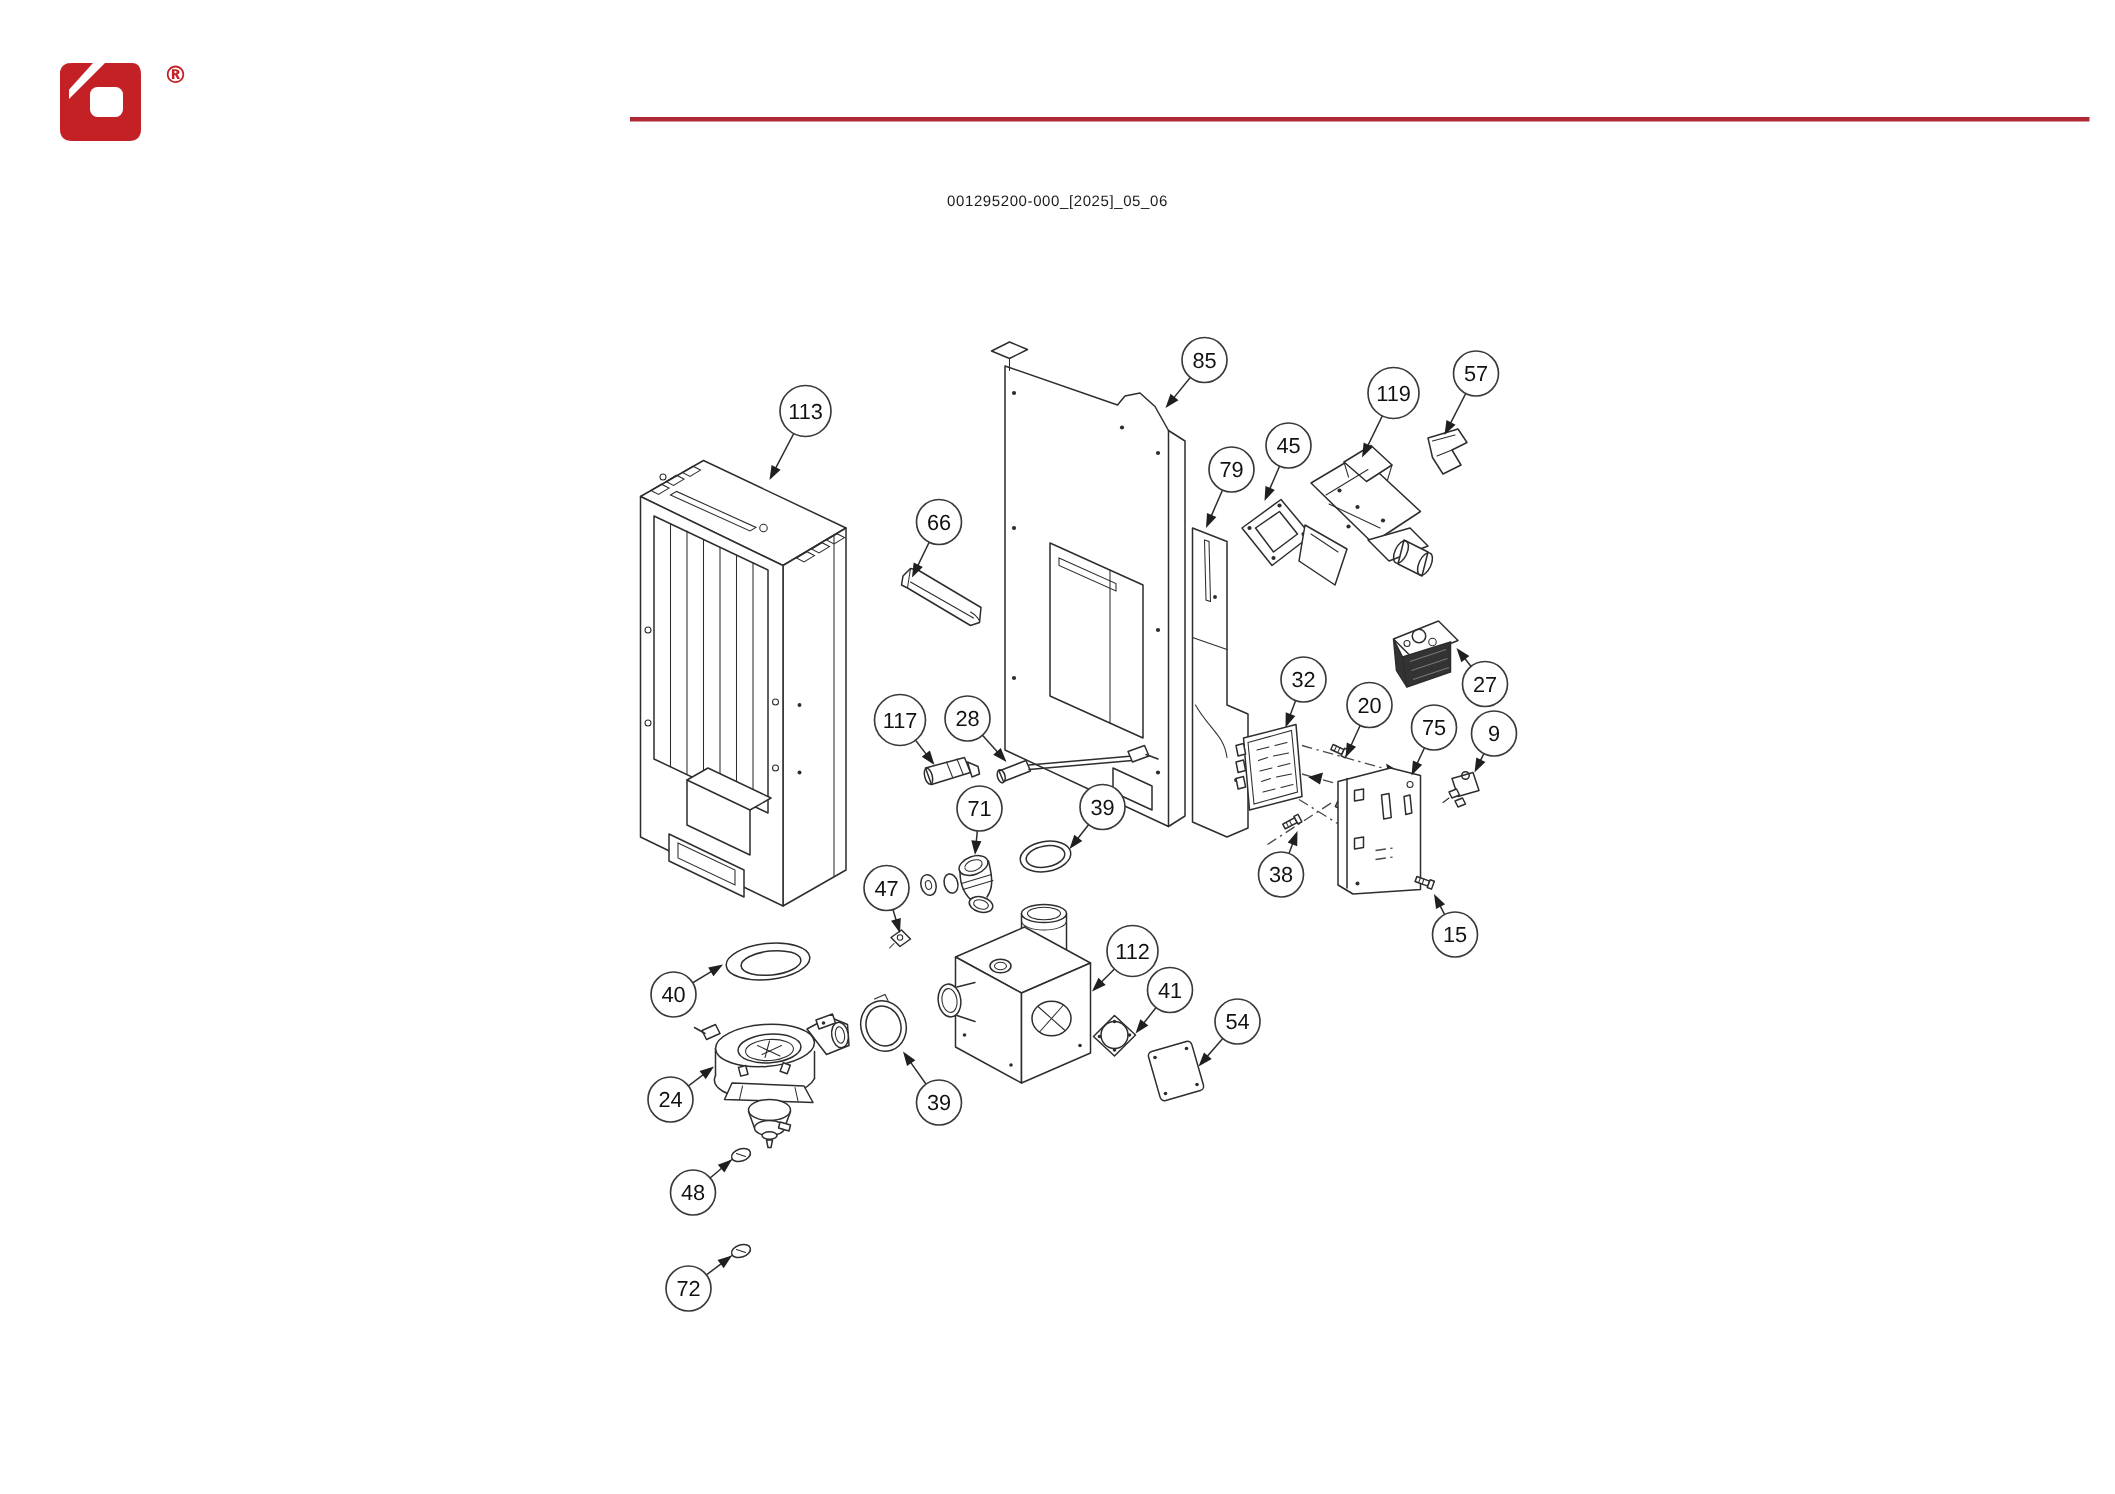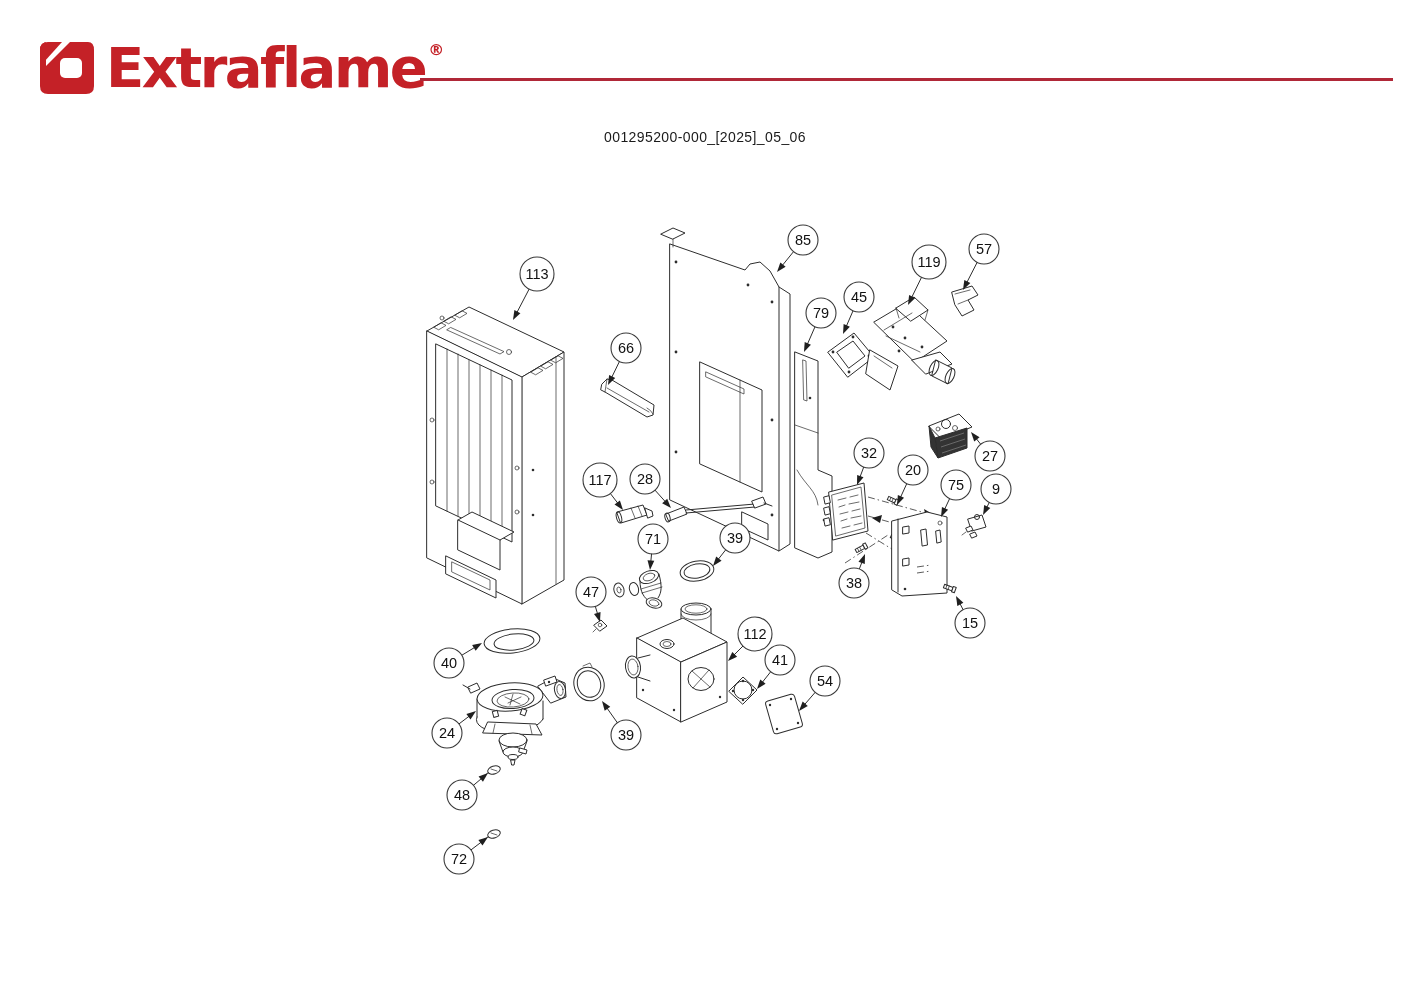"Extraflame" span.brand-text { html: <span>Extraflame</span> -> none }
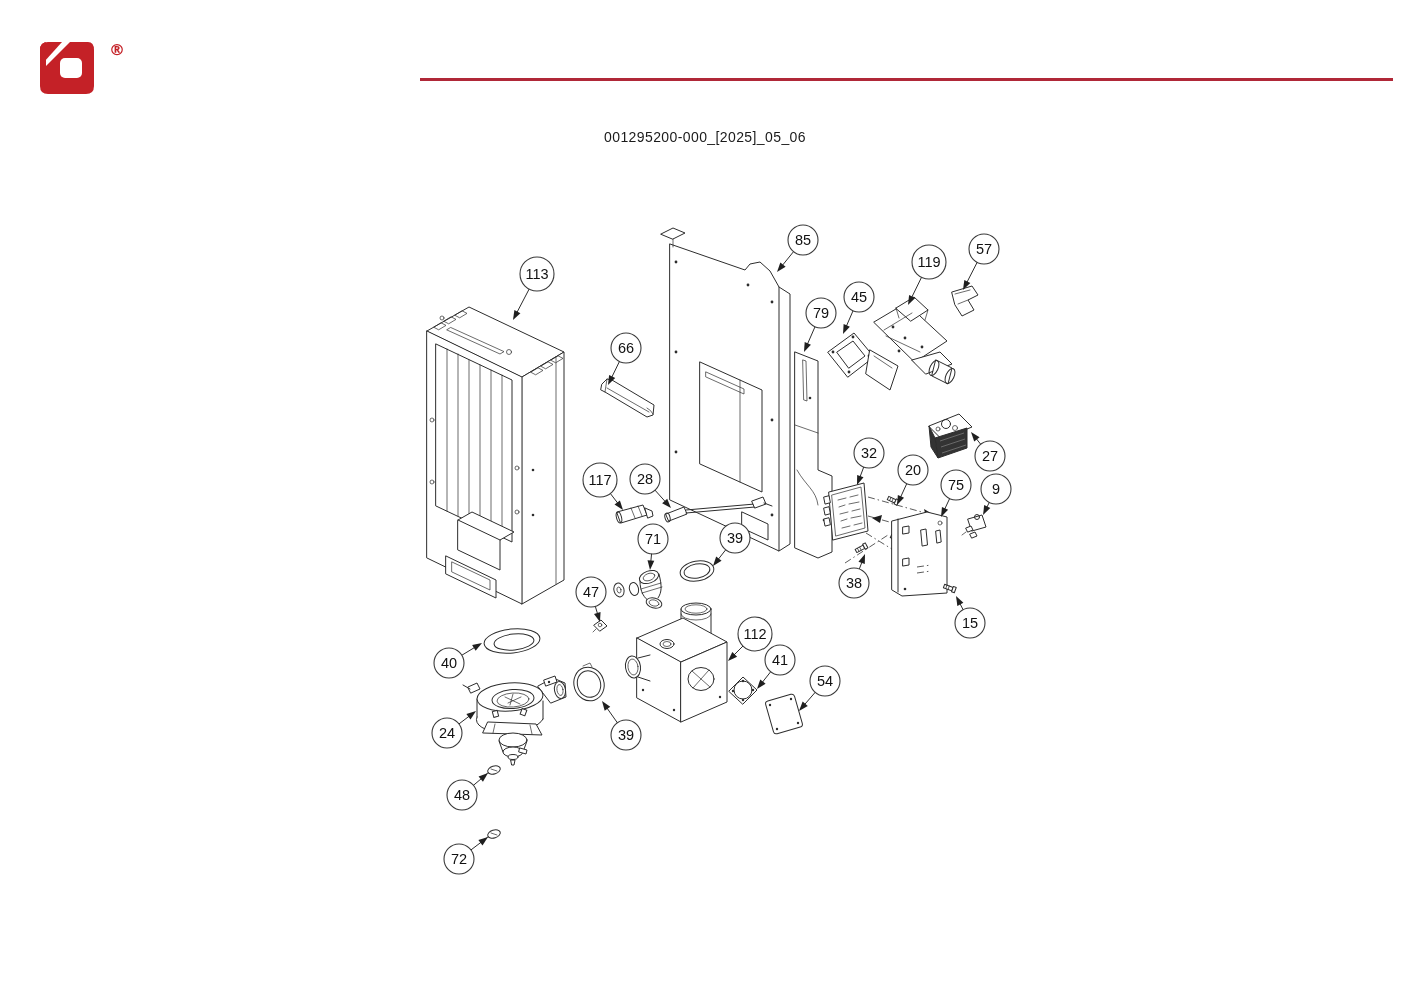"001295200-000_[2025]_05_06" .doc-title { font-size: 14px -> 10px }
